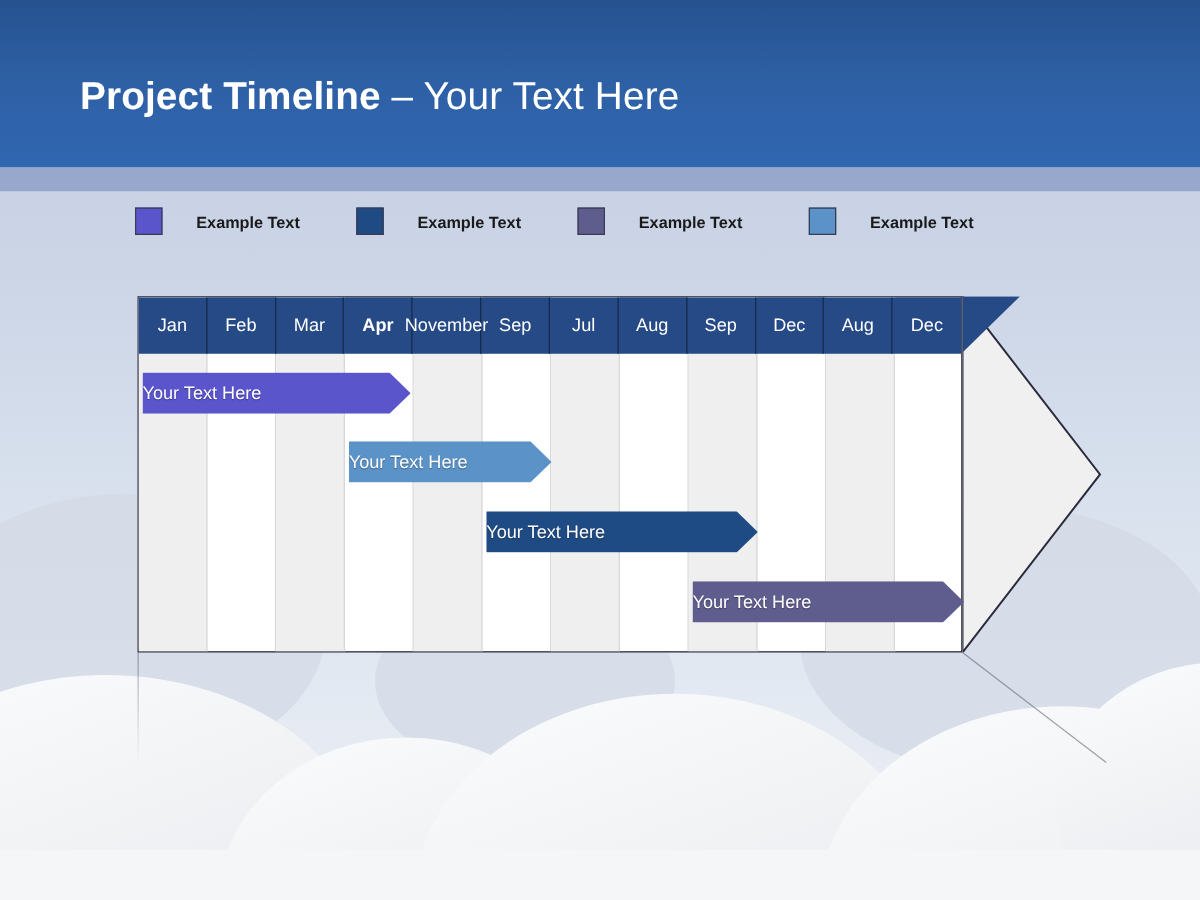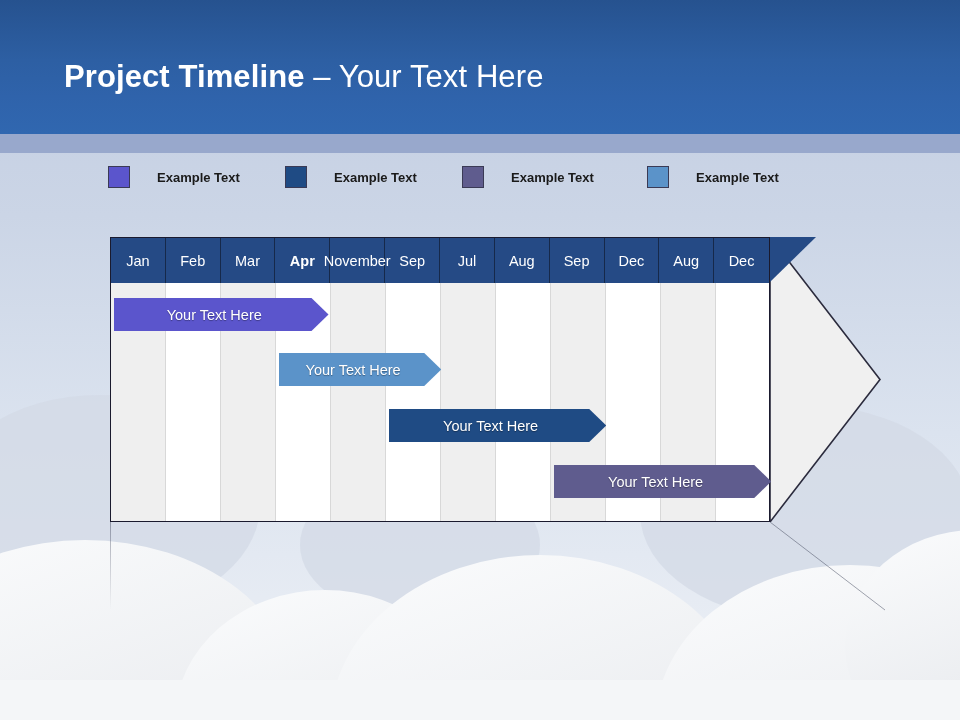"Your Text Here" .bar { justify-content: center -> none }
